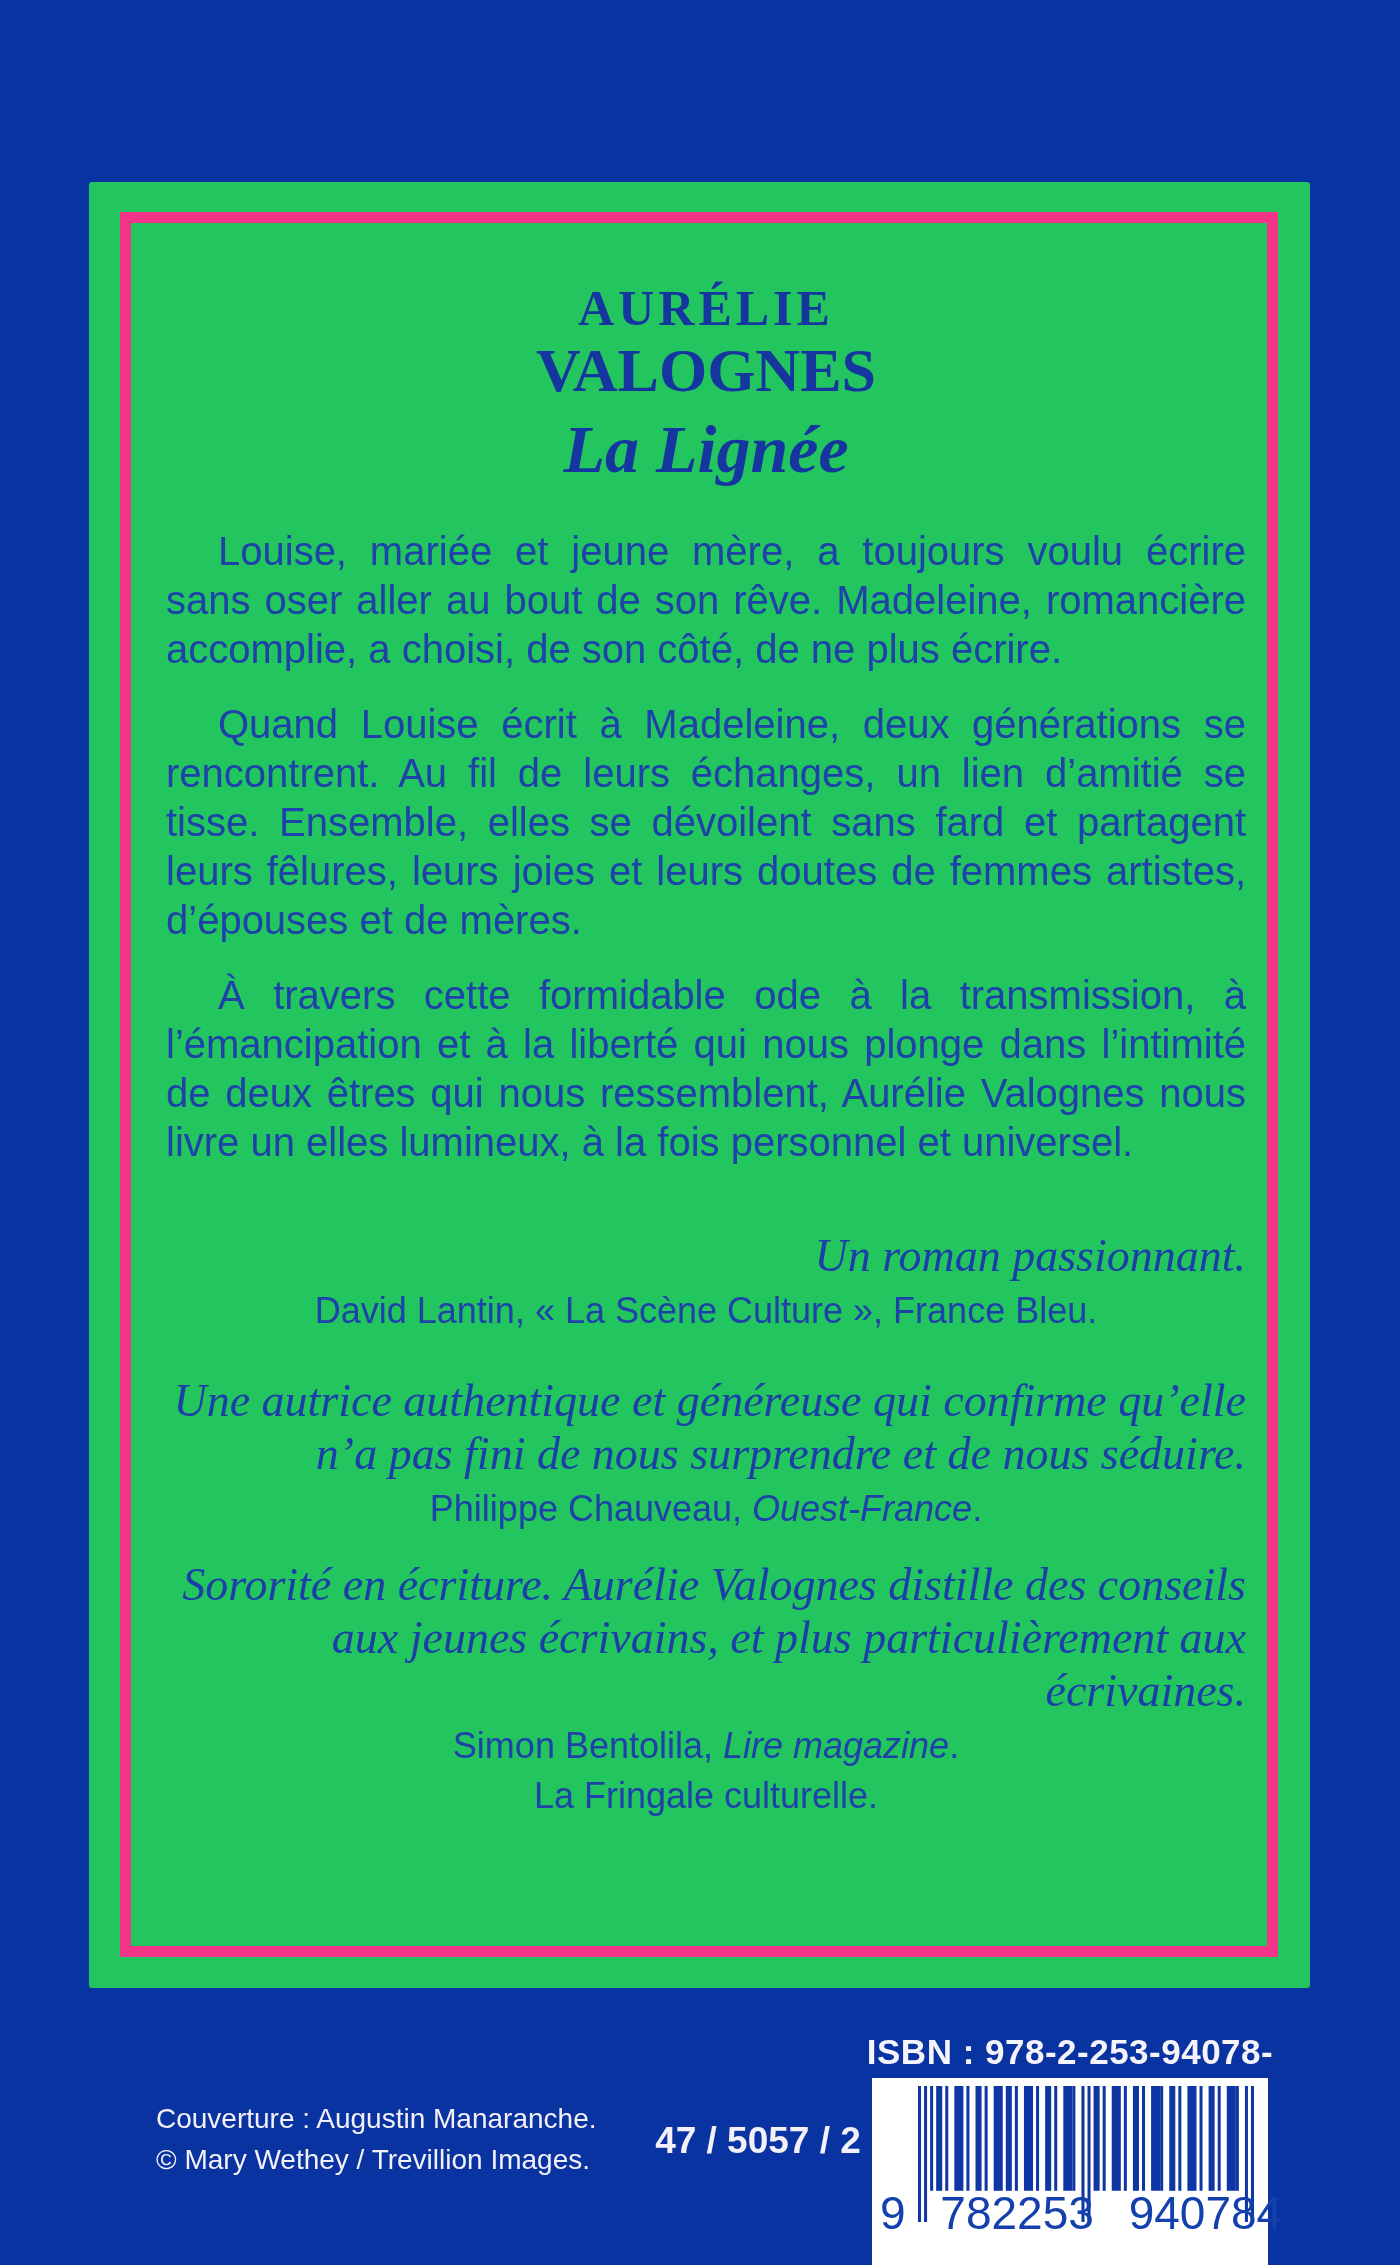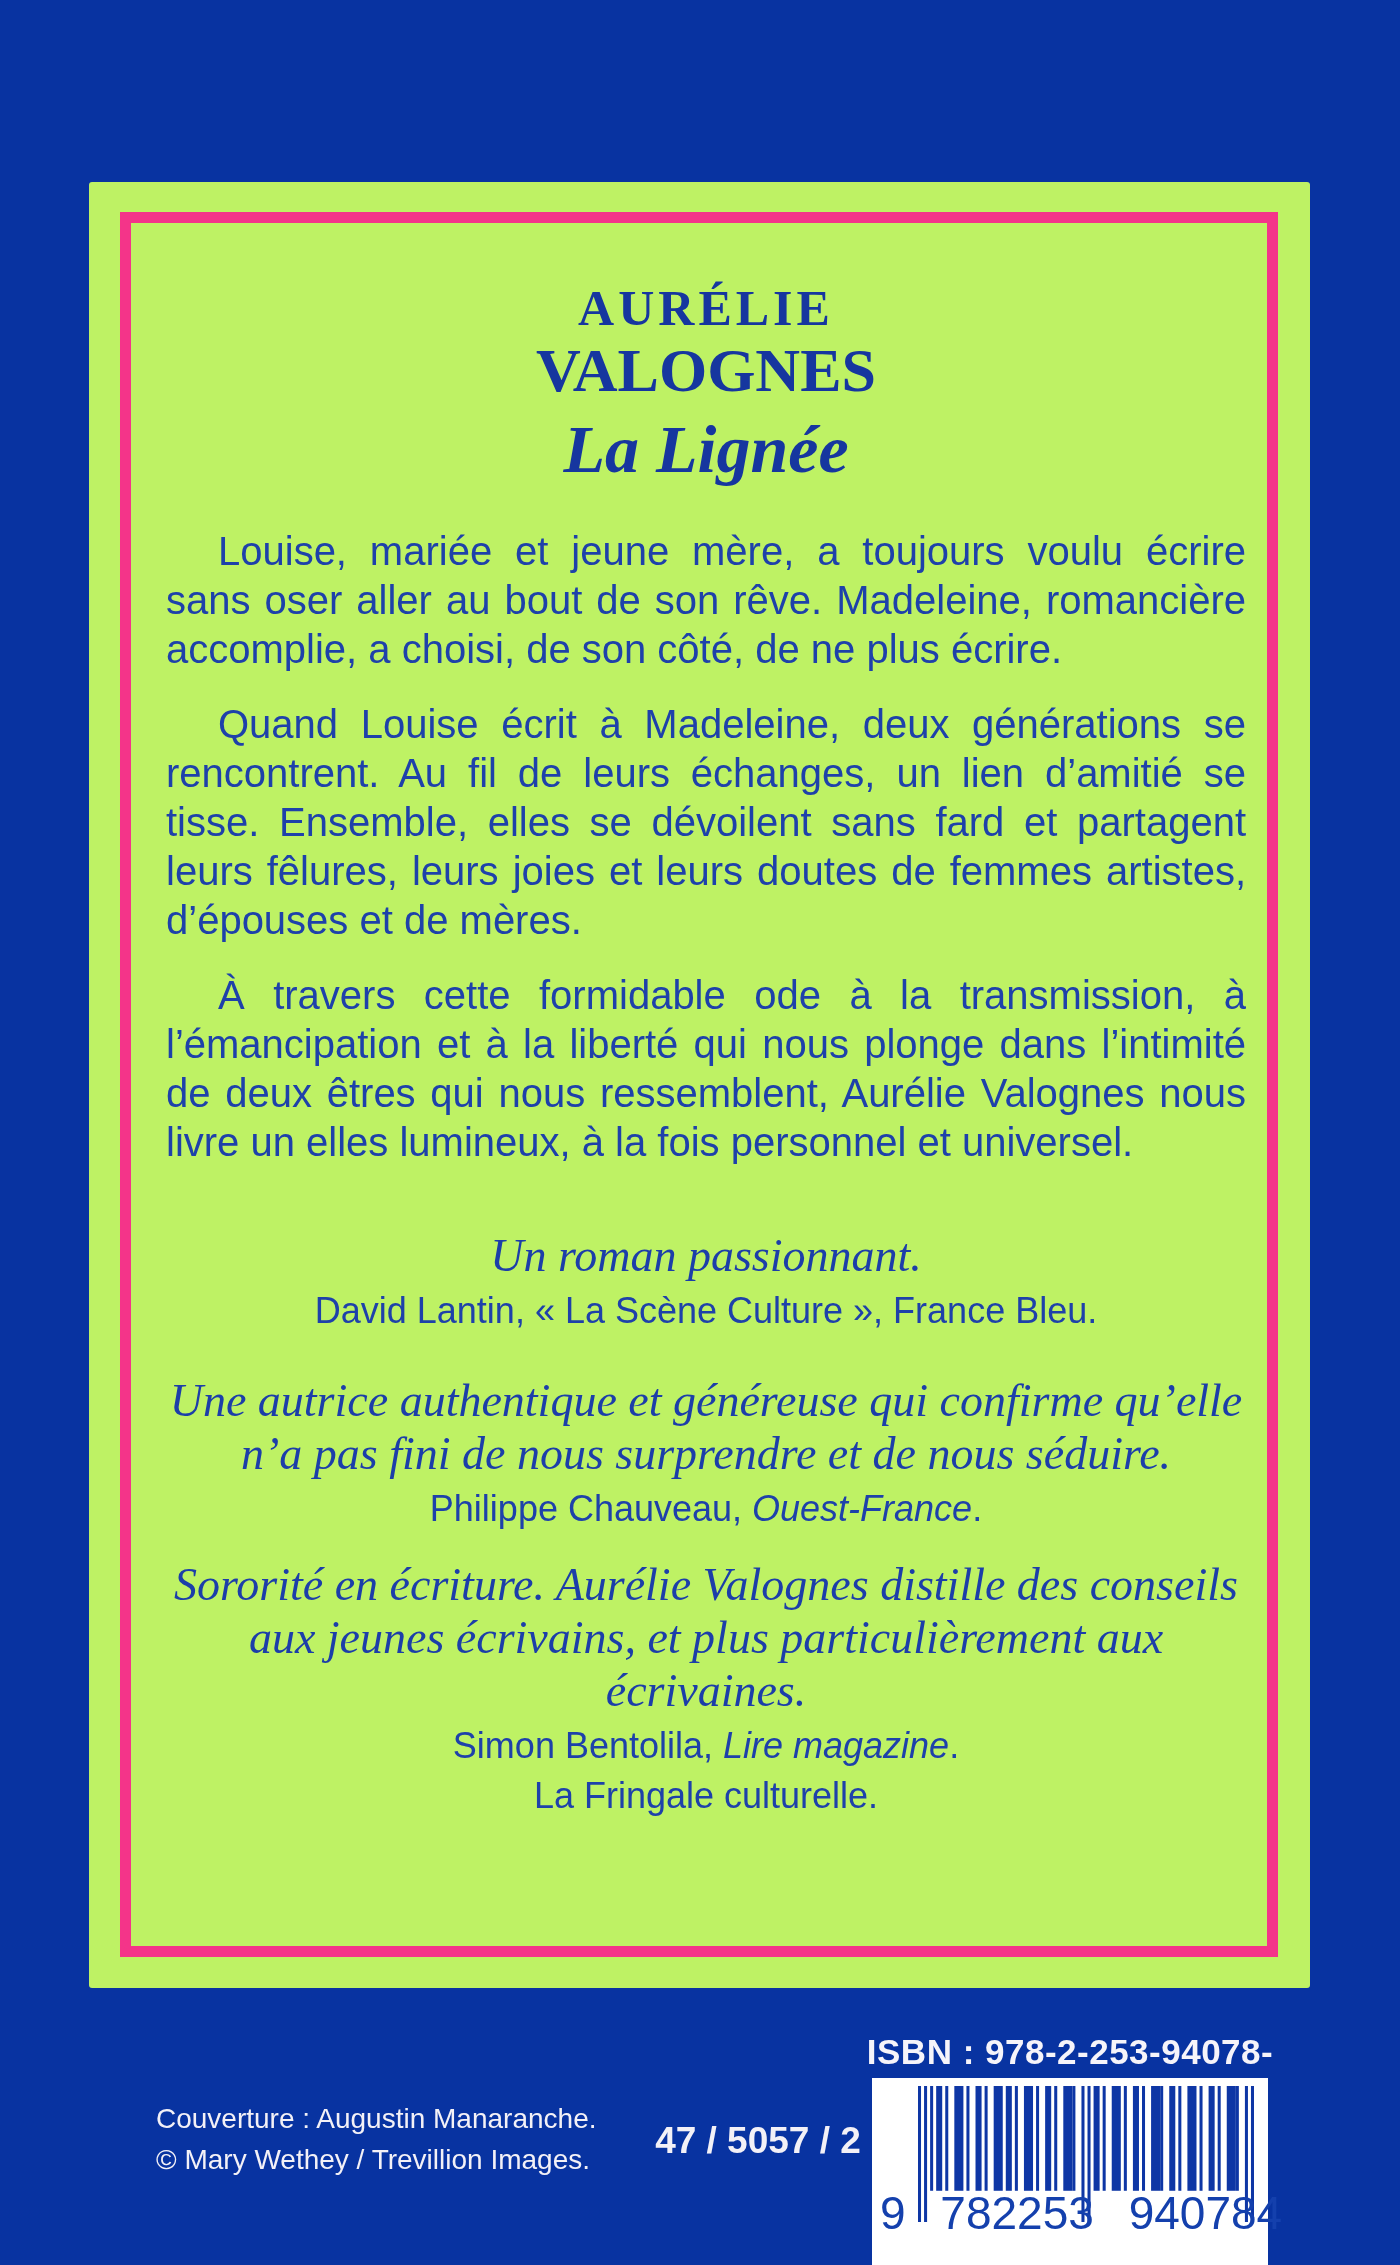"AURÉLIE" .card { background: #bef264 -> #22c55e }
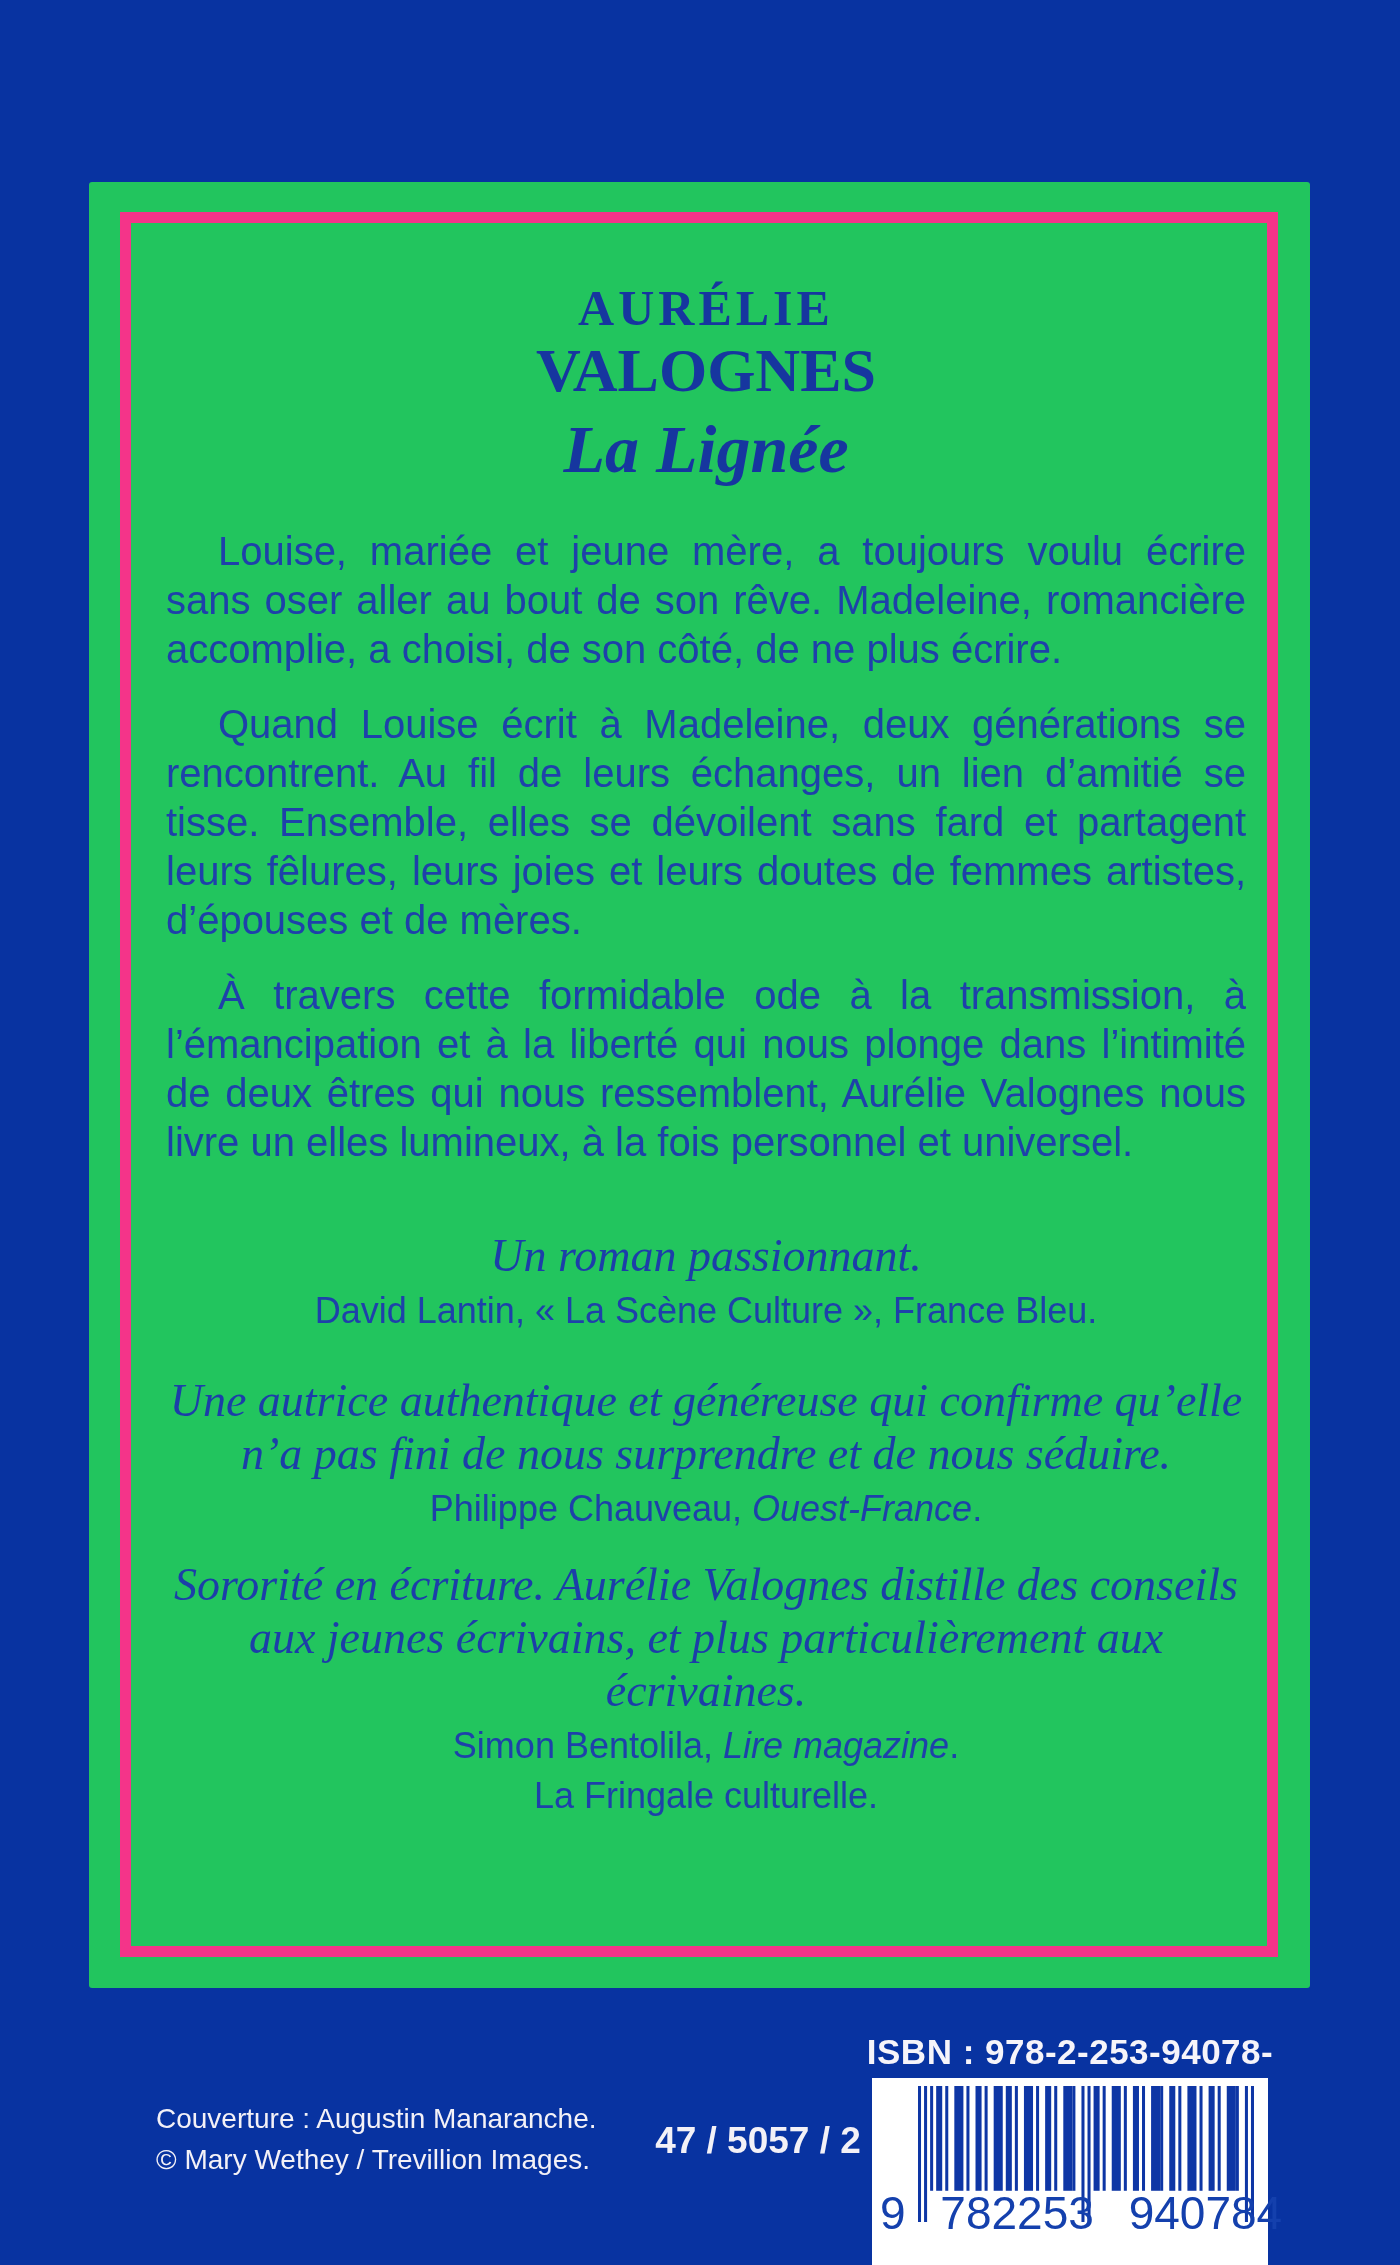"Un roman passionnant." .quote-text { text-align: none -> right }
